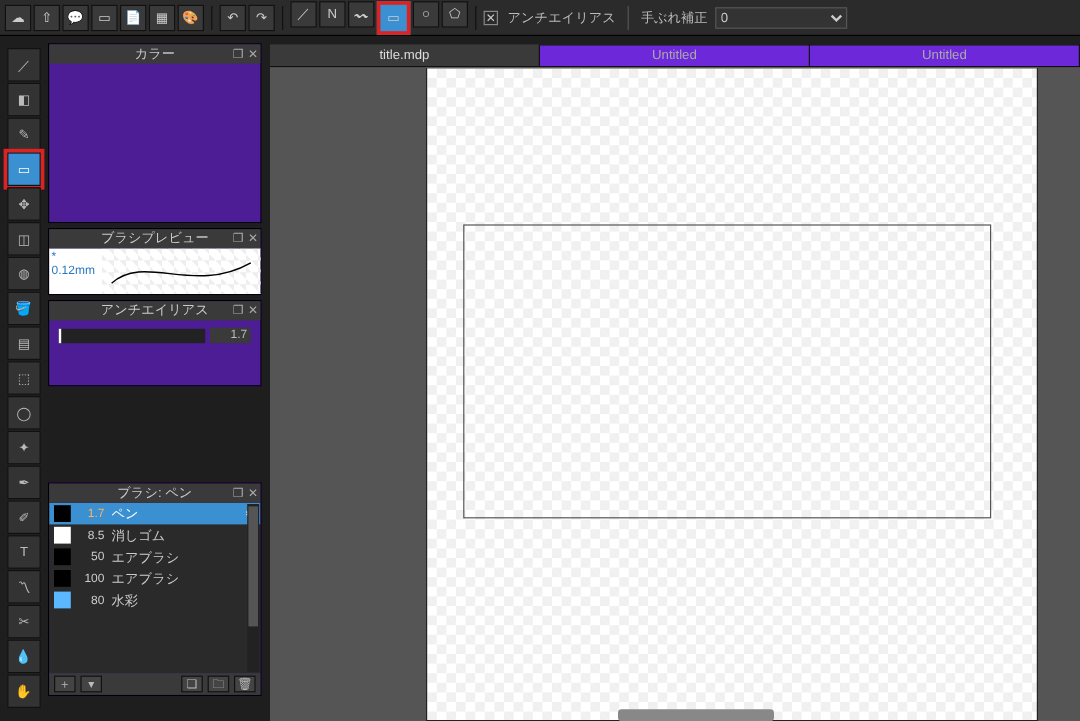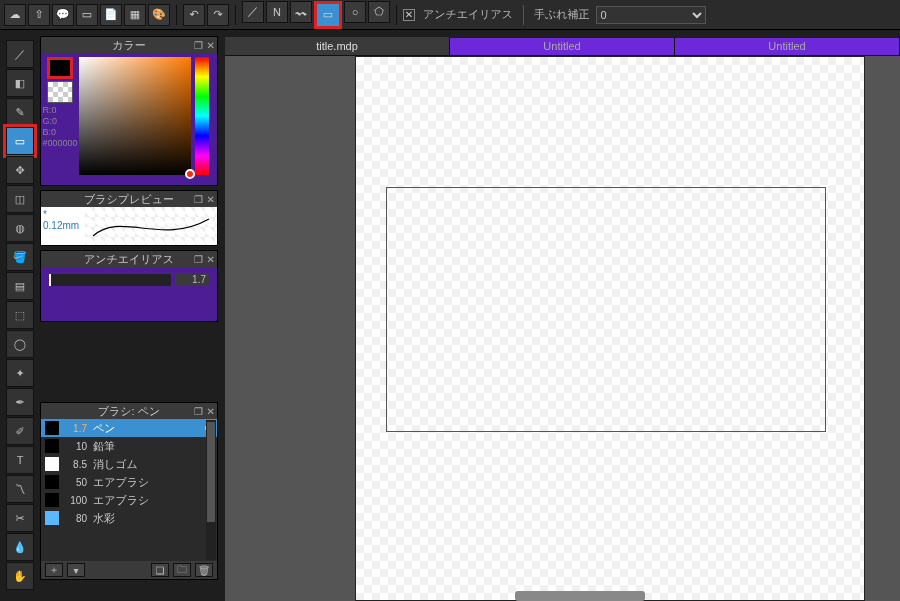"R:0" div.color-body { html: <div> <div> <div></div> <div></div> <div> <div>R:0</div> <div>G:0</div> <div>B:0</div> <div>#000000</div> </div> </div> <div> <div></div> </div> <div></div> </div> -> none }
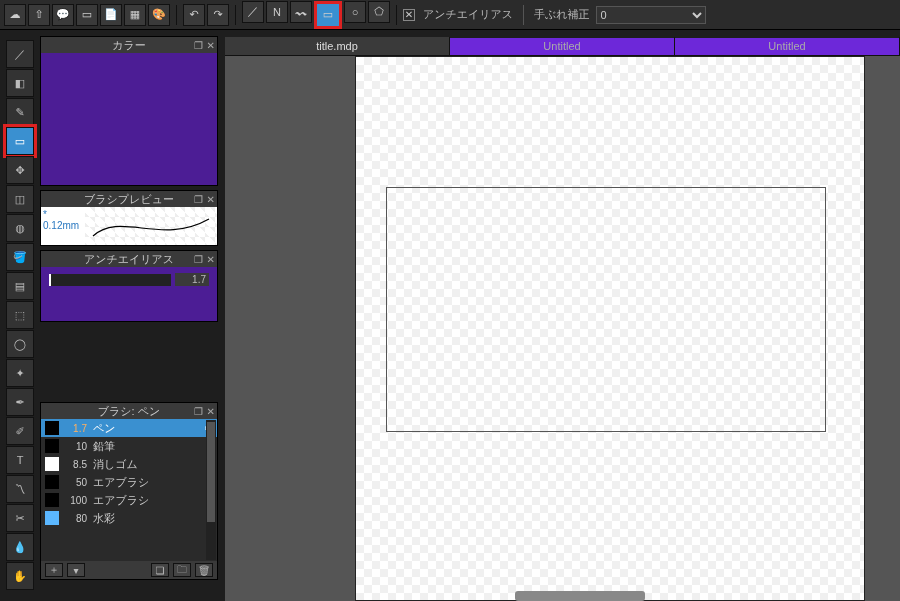"10" div.brush-row { html: <div> <div></div> <div>10</div> <div>鉛筆</div> </div> -> none }
